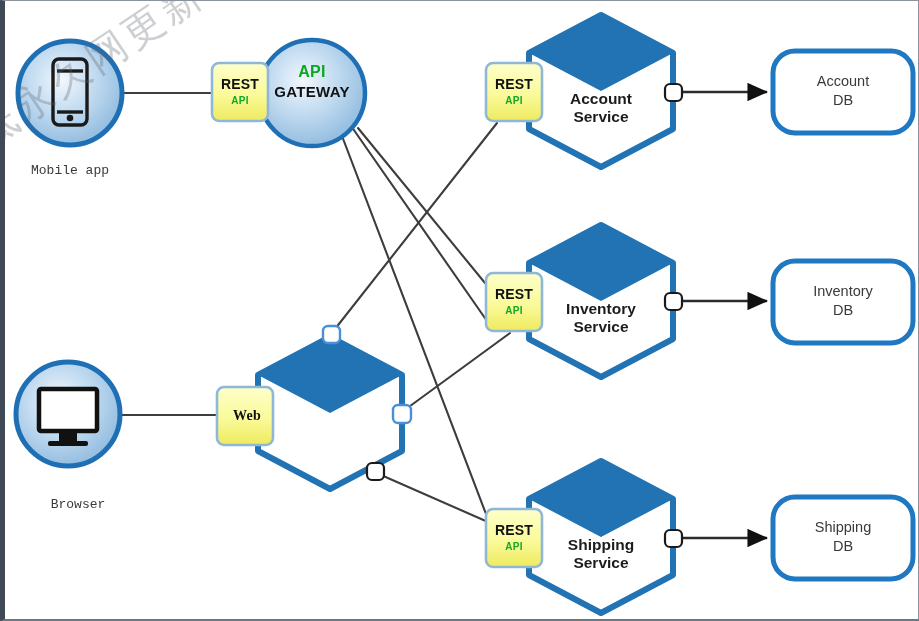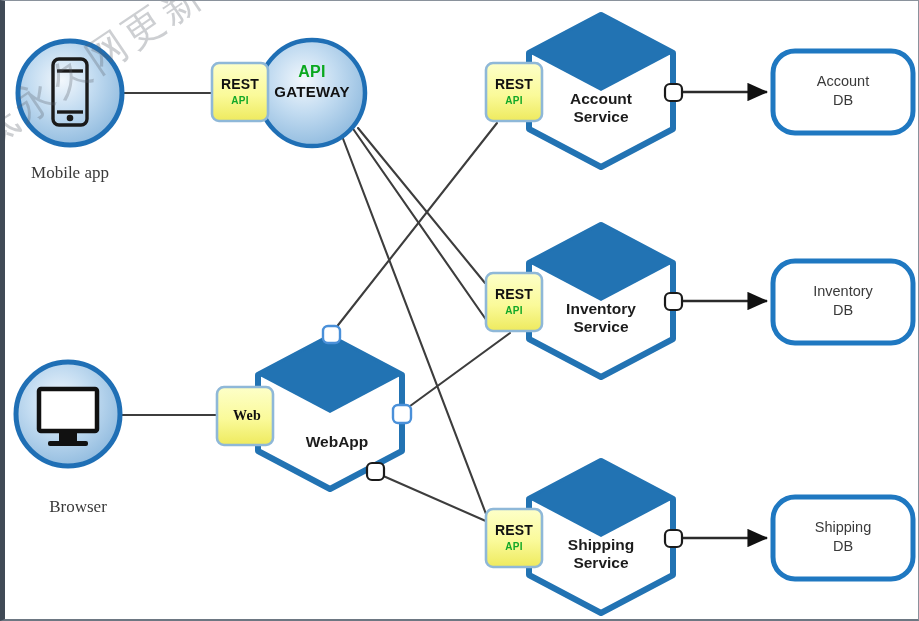"Mobile app" .actor-label { font-family: Liberation Serif, serif -> Liberation Mono, monospace; font-size: 17px -> 13px }
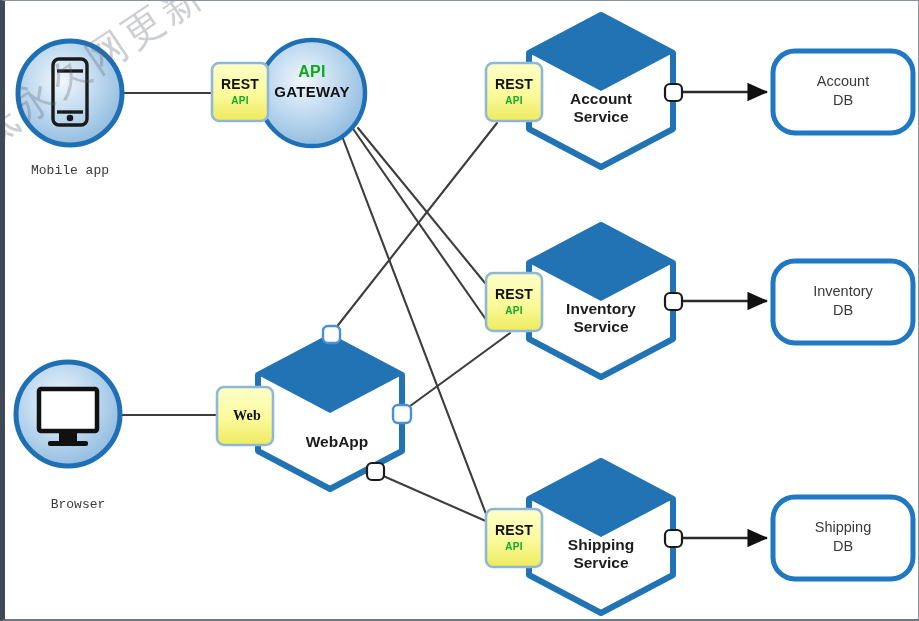"WebApp" div.lbl { html: <div>WebApp</div> -> none }
